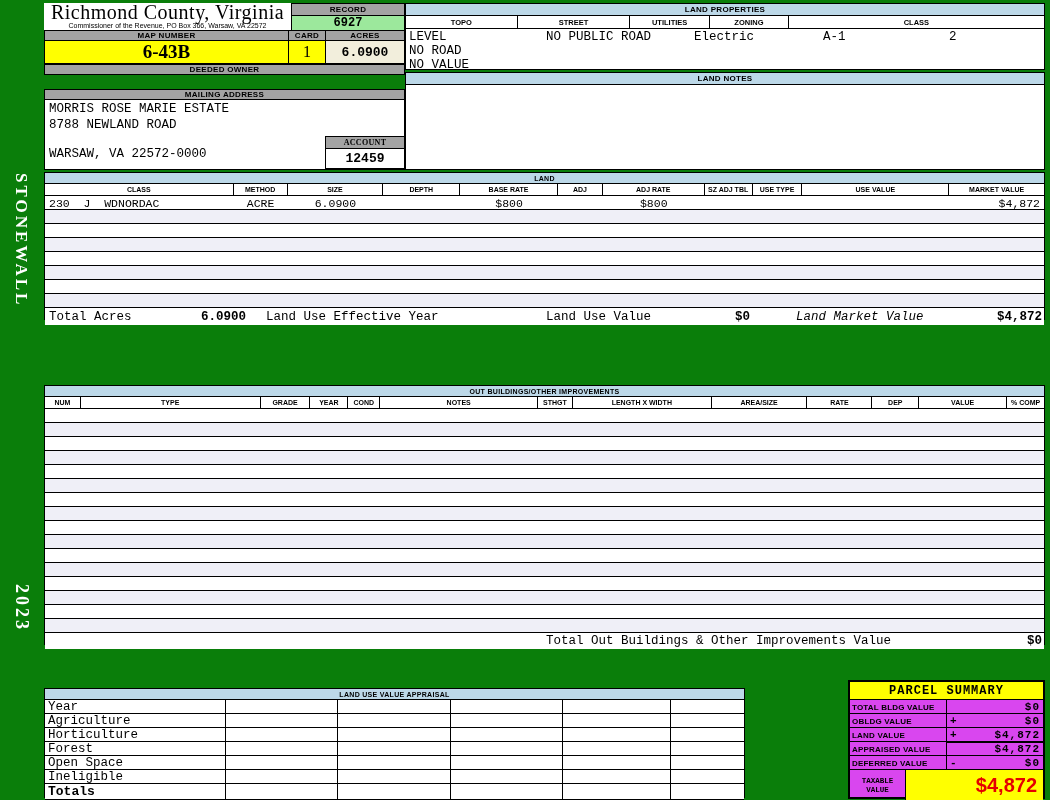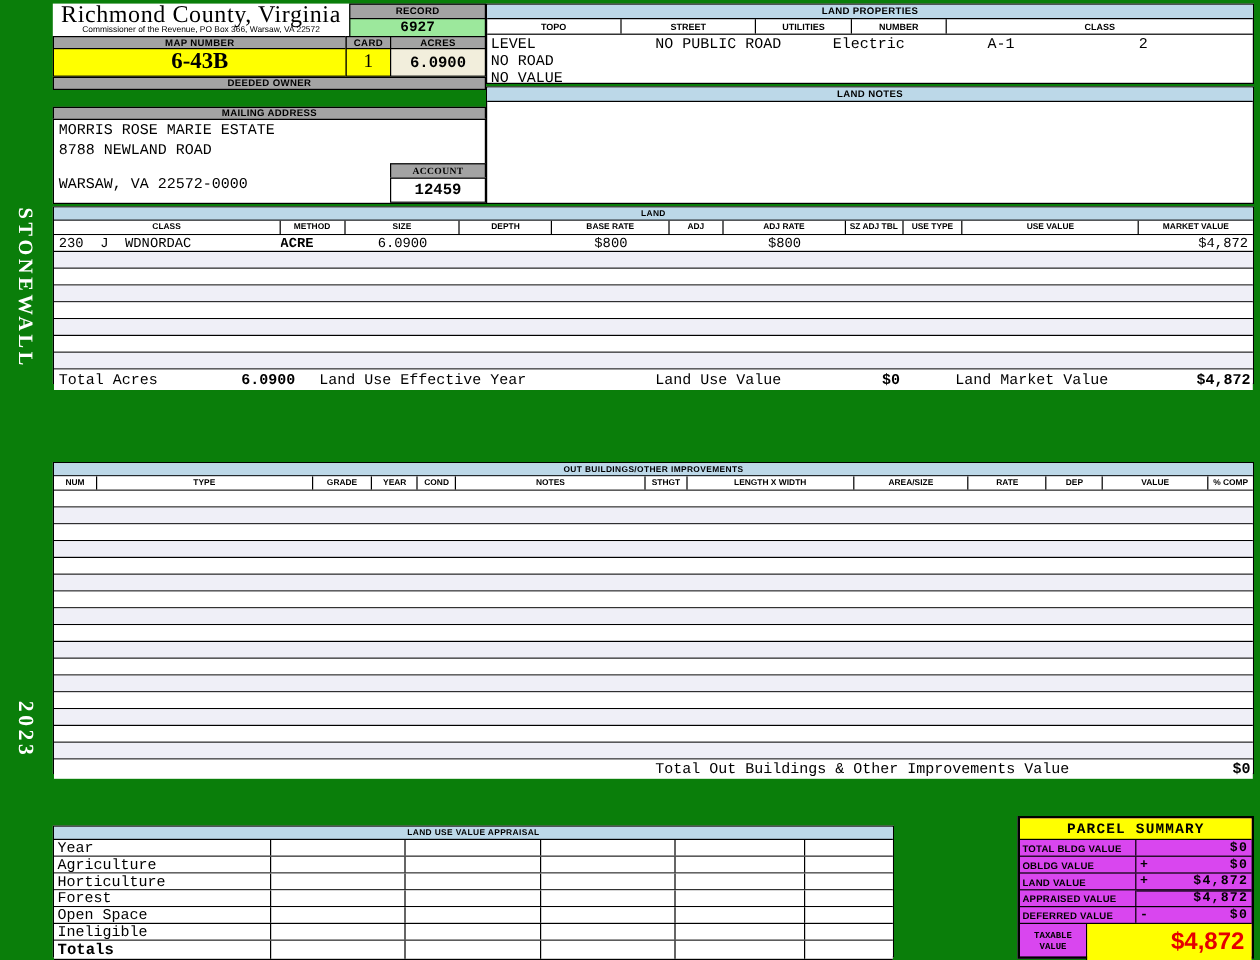"NUMBER" div.lp-col { text: NUMBER -> ZONING }
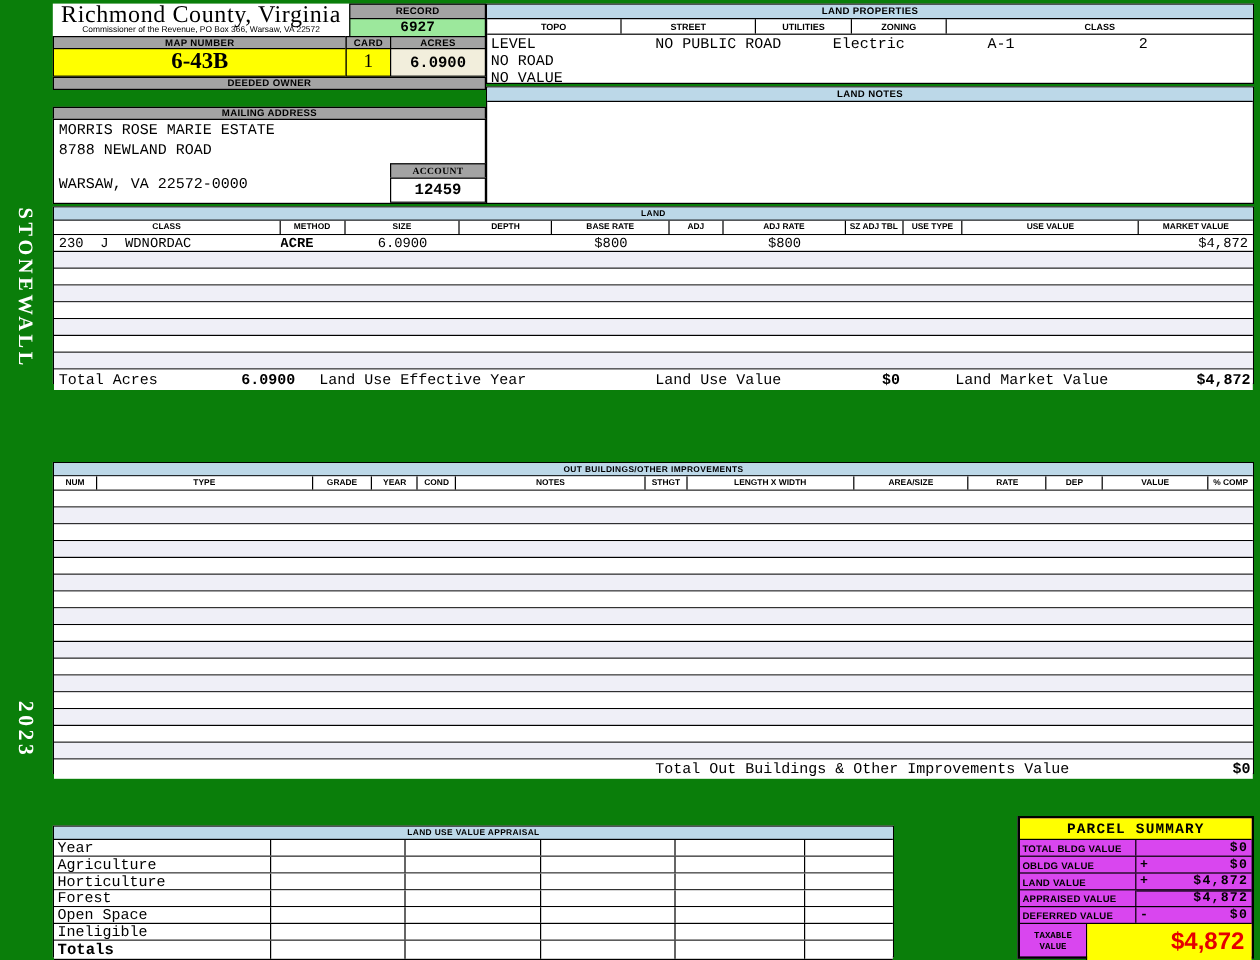"ACRE" div.tbl-cell { font-weight: bold -> none; text-align: none -> center }
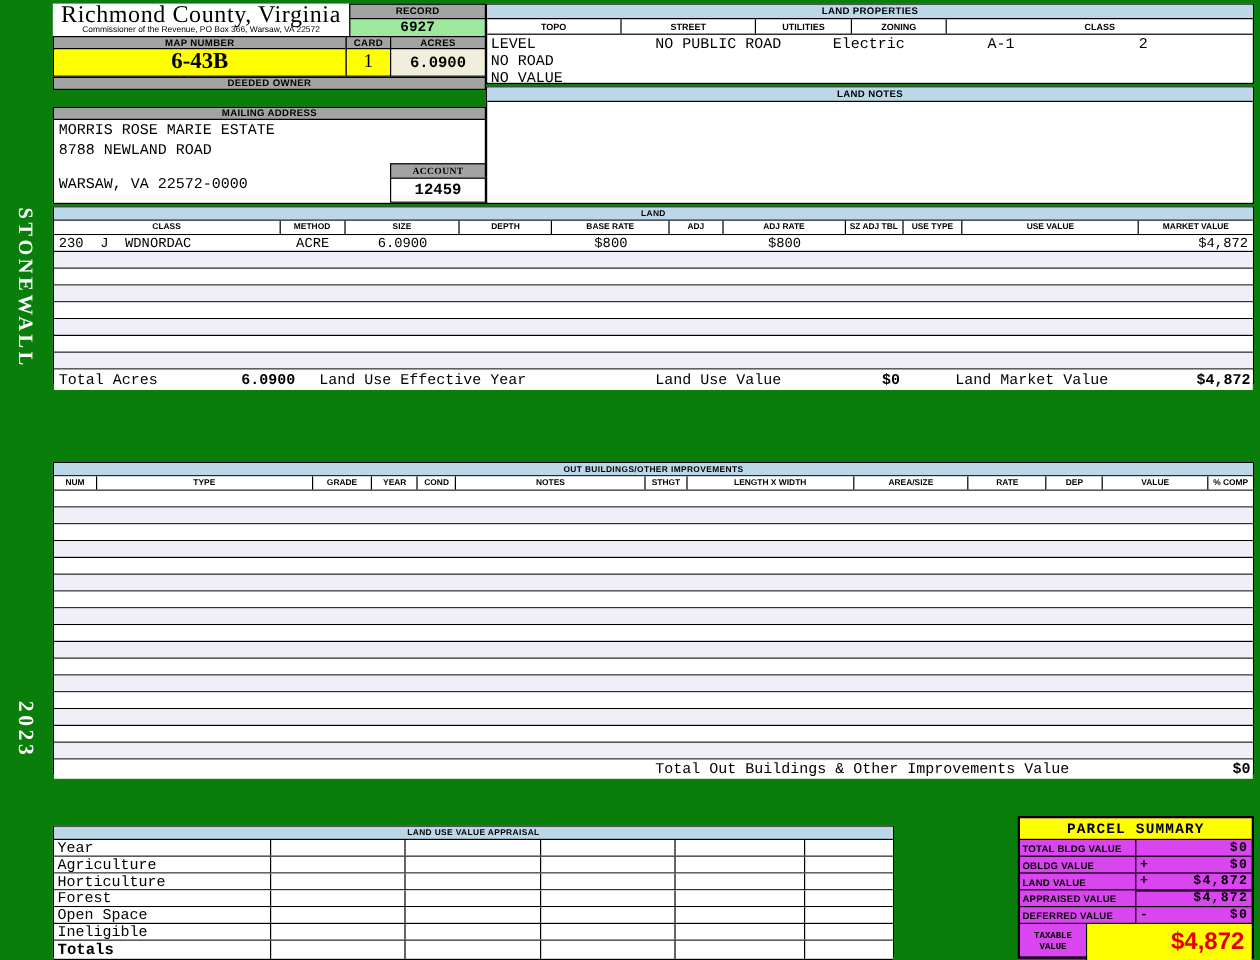"Land Market Value" span.total-span { font-style: none -> italic }
